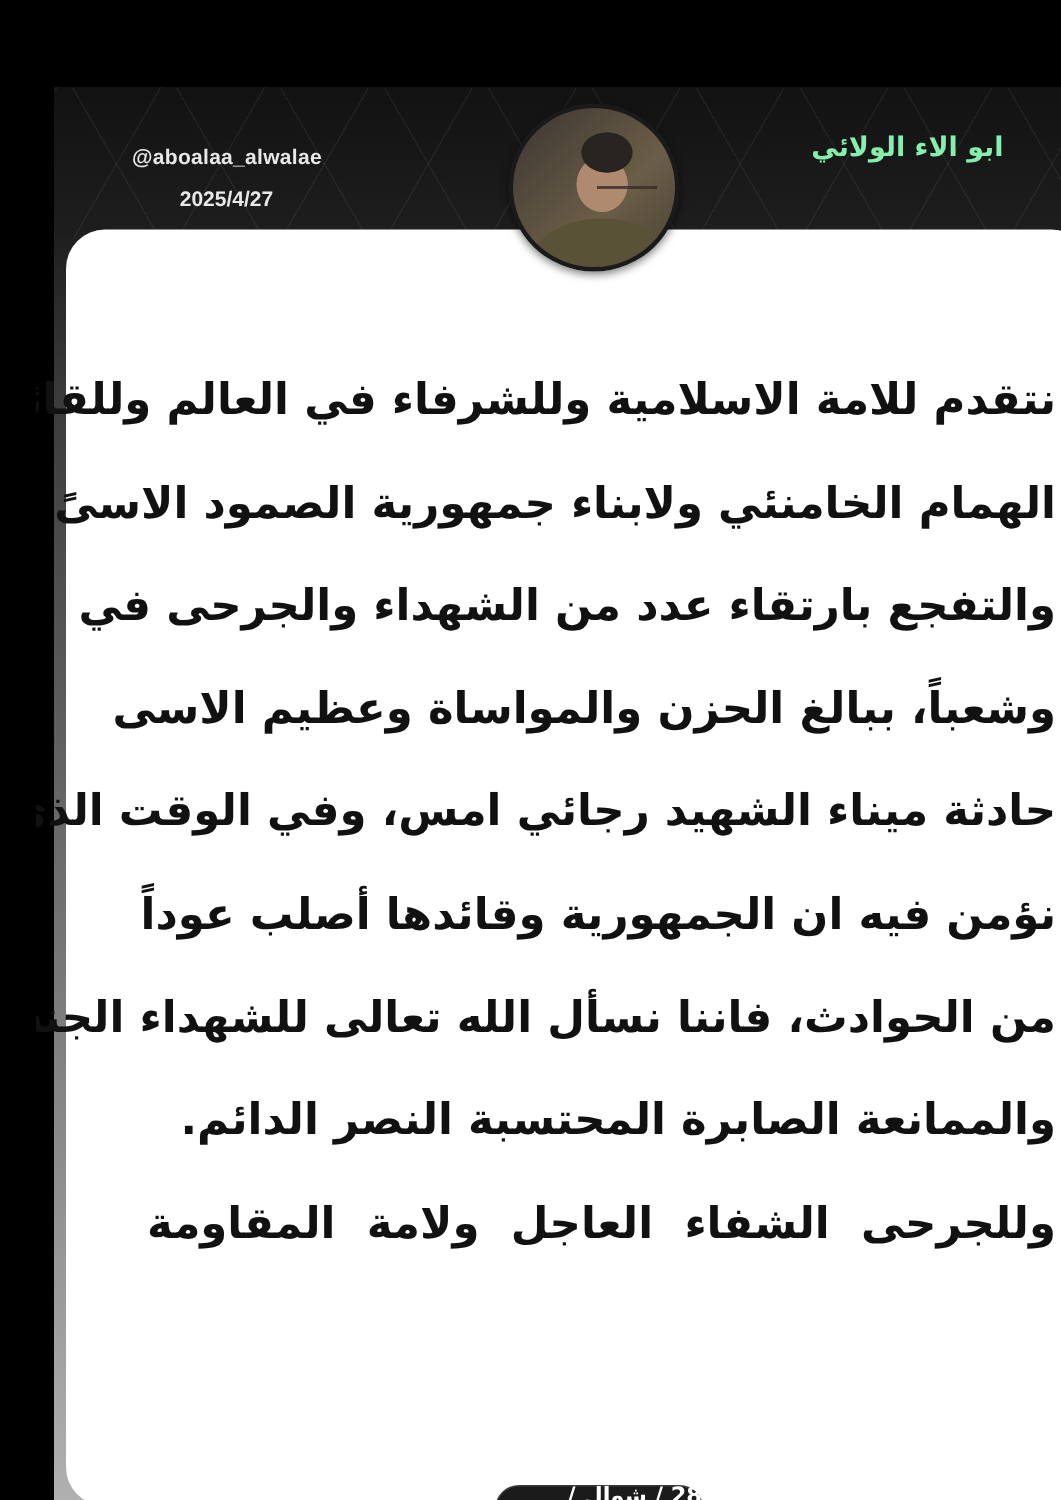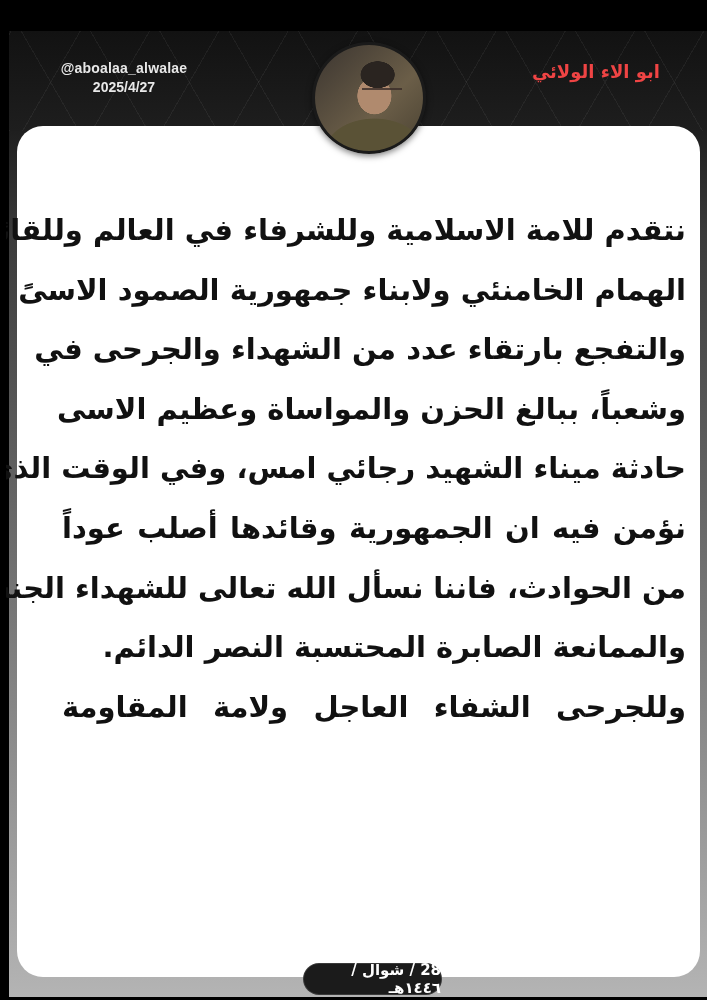"@aboalaa_alwalae" * { margin: 3px -> 12px }
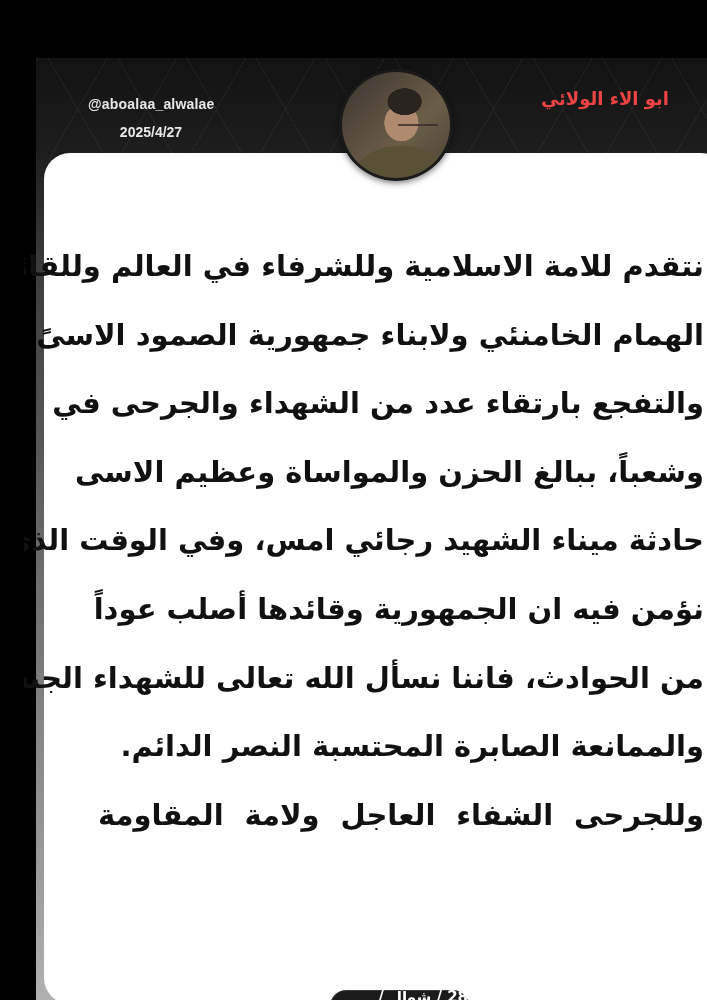"ابو الاء الولائي" .author-name { color: #ef4444 -> #86efac }
